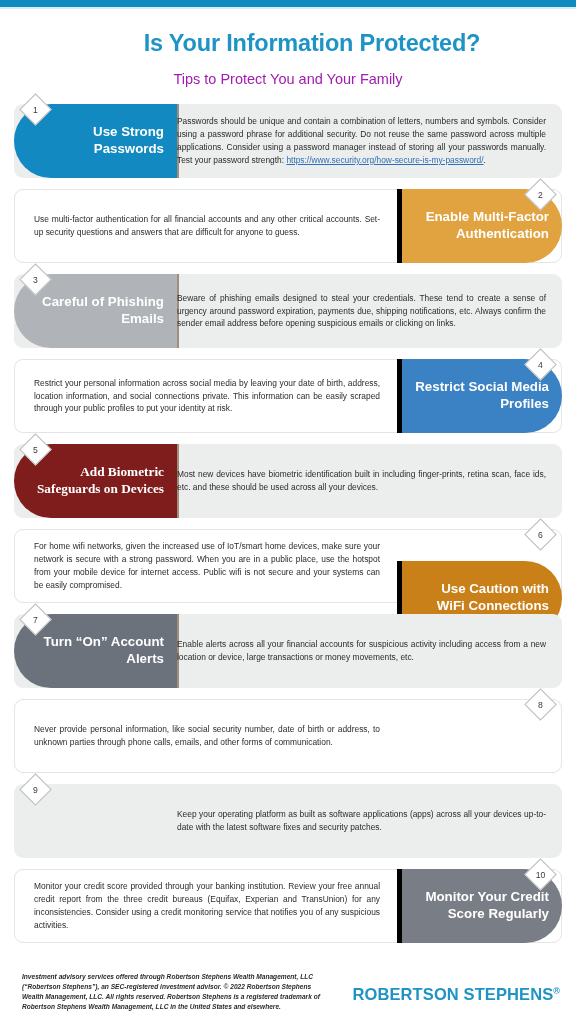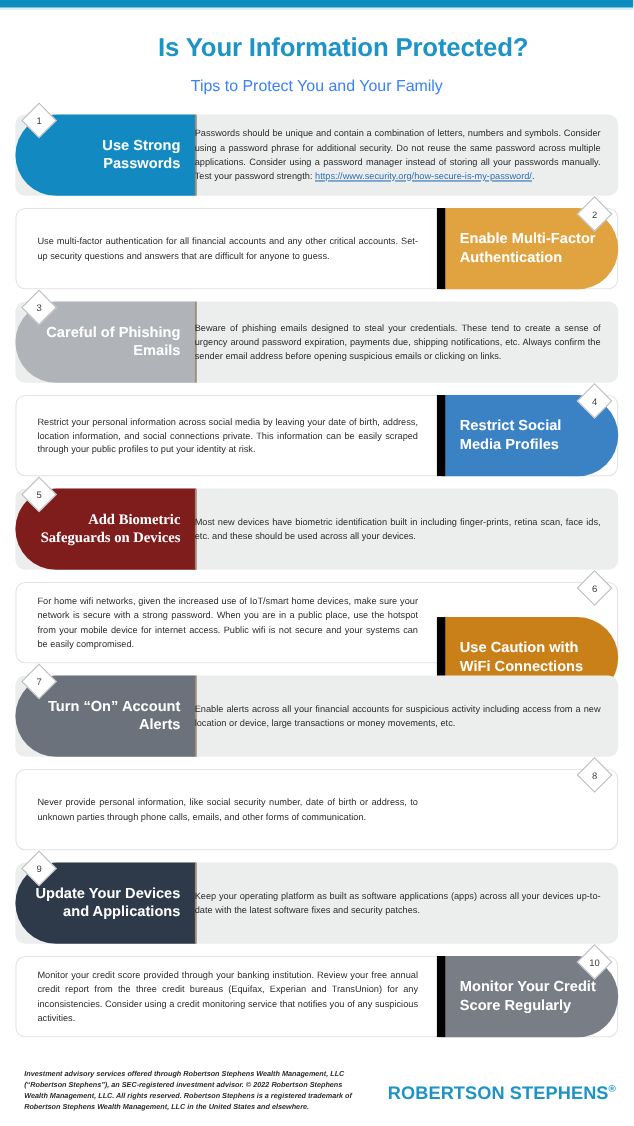"Tips to Protect You and" .subtitle { color: #3b82f6 -> #a21caf }
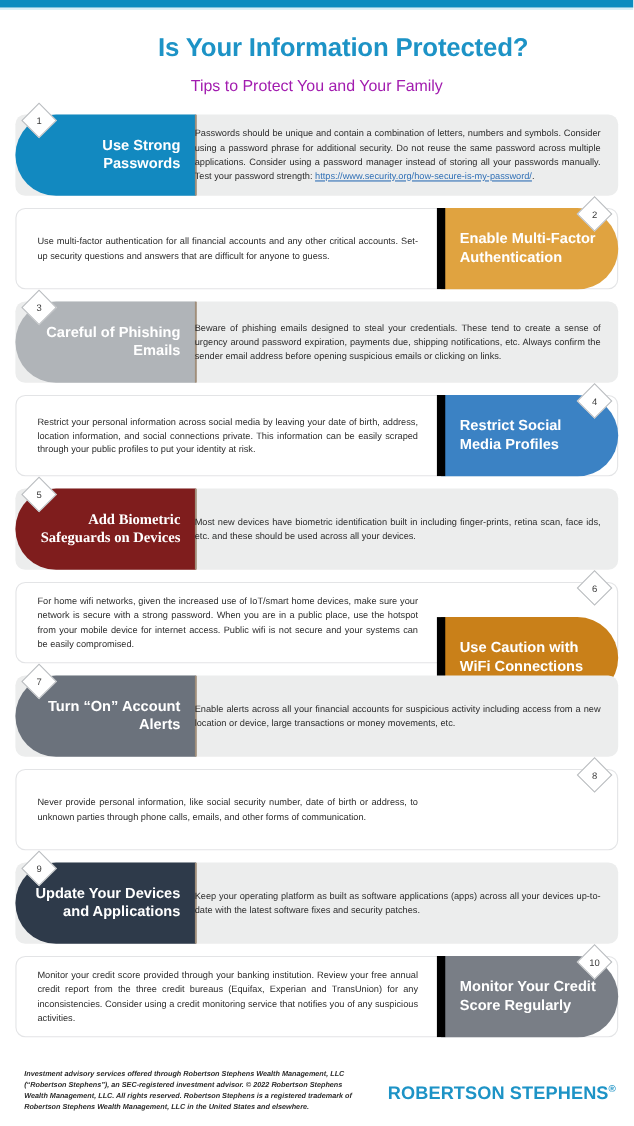"Enable Multi-Factor Authentication" .tab.right { border-left: 8px solid #000000 -> 5px solid #000000; text-align: left -> right }
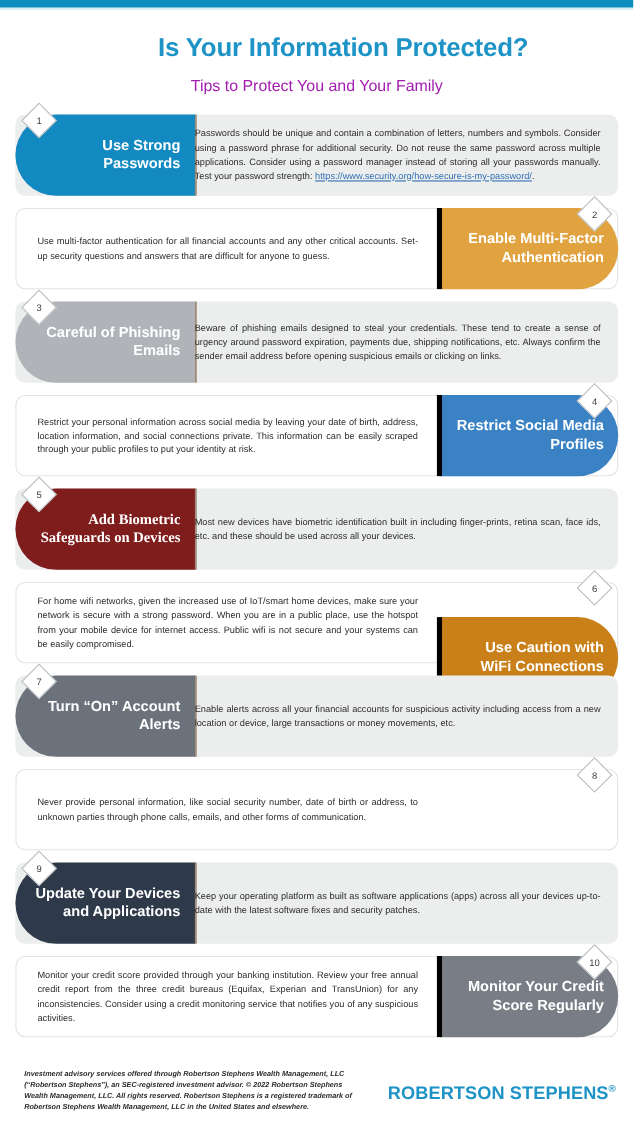"Update Your Devices and Applications" div.tab { html: <div> <span>Update Your Devices and Applications</span> </div> -> none }
